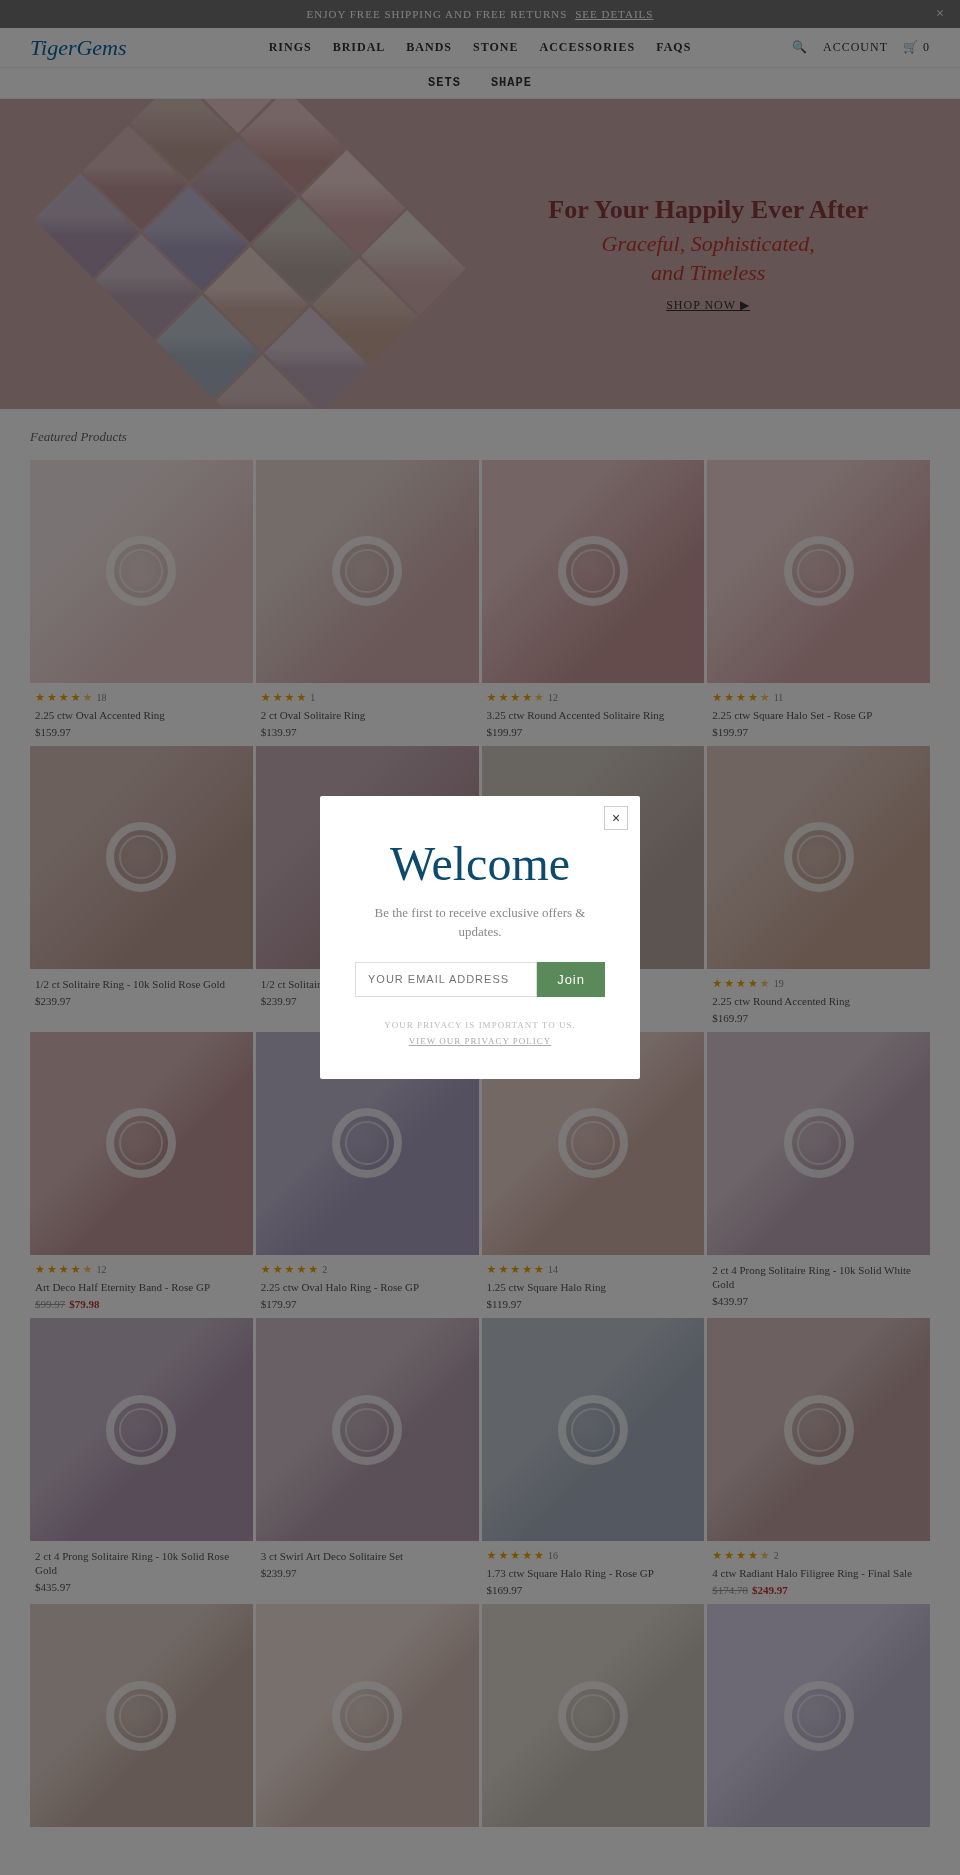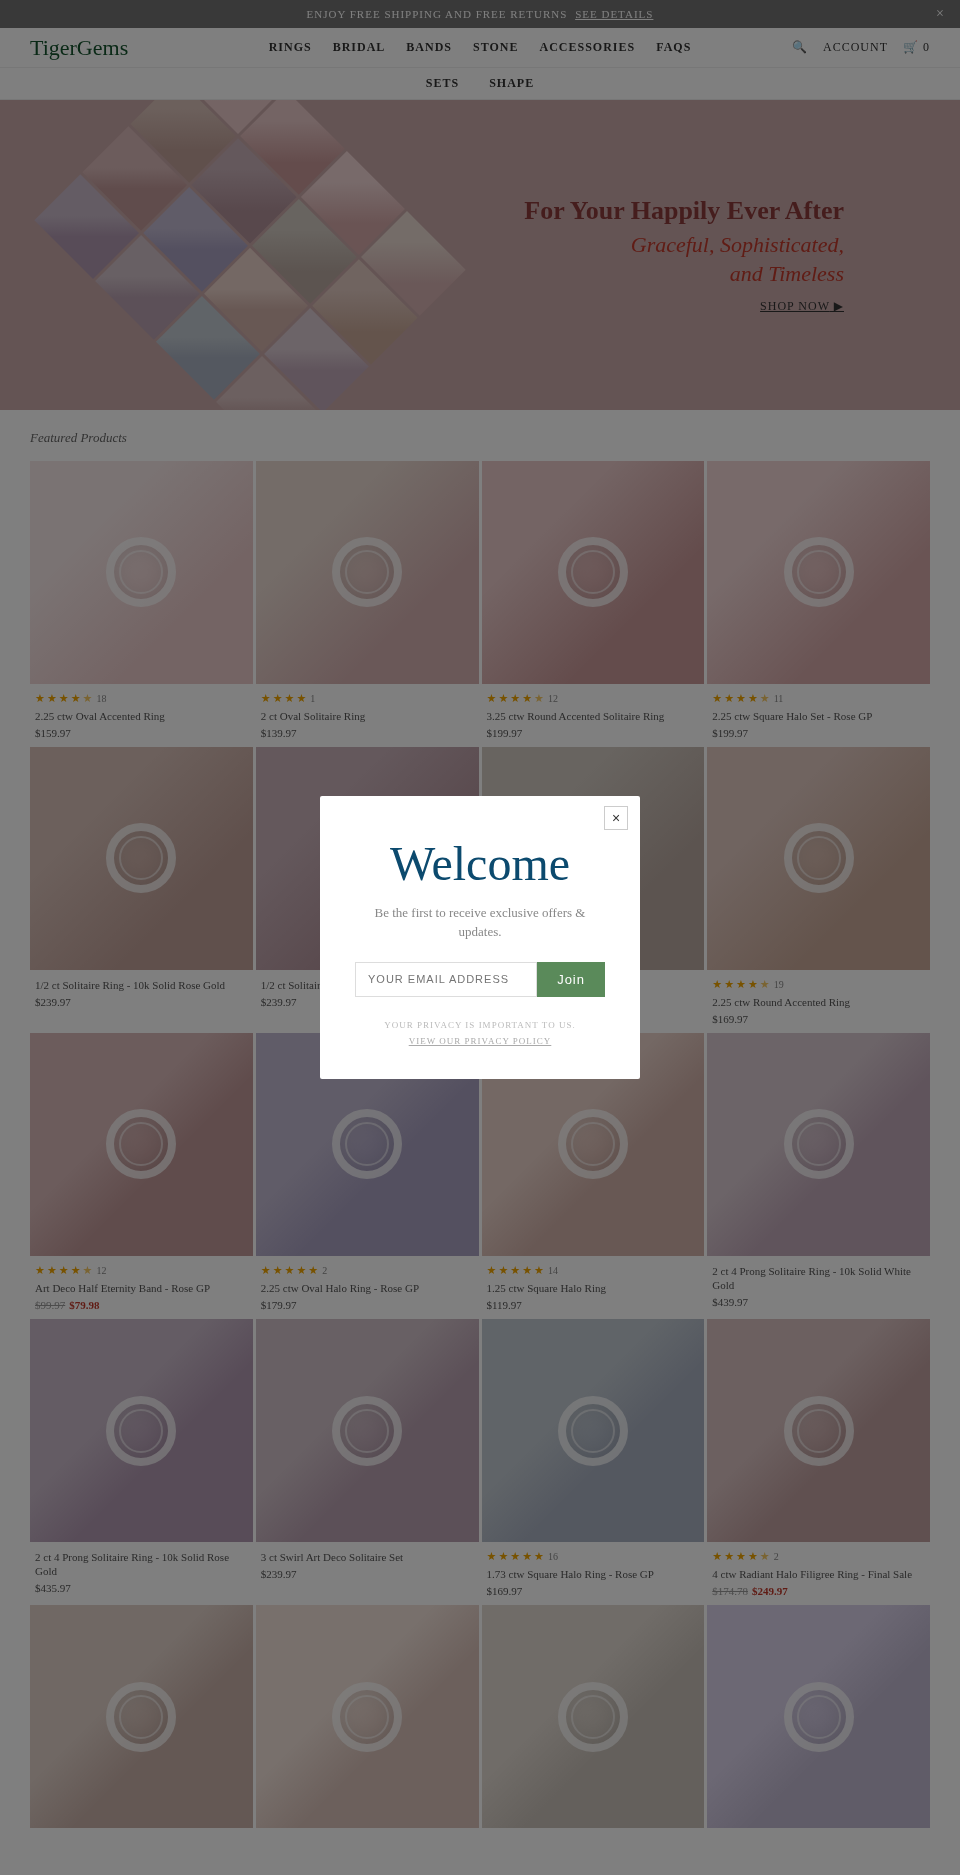"TigerGems" .logo { color: #14532d -> #0369a1; font-style: none -> italic }
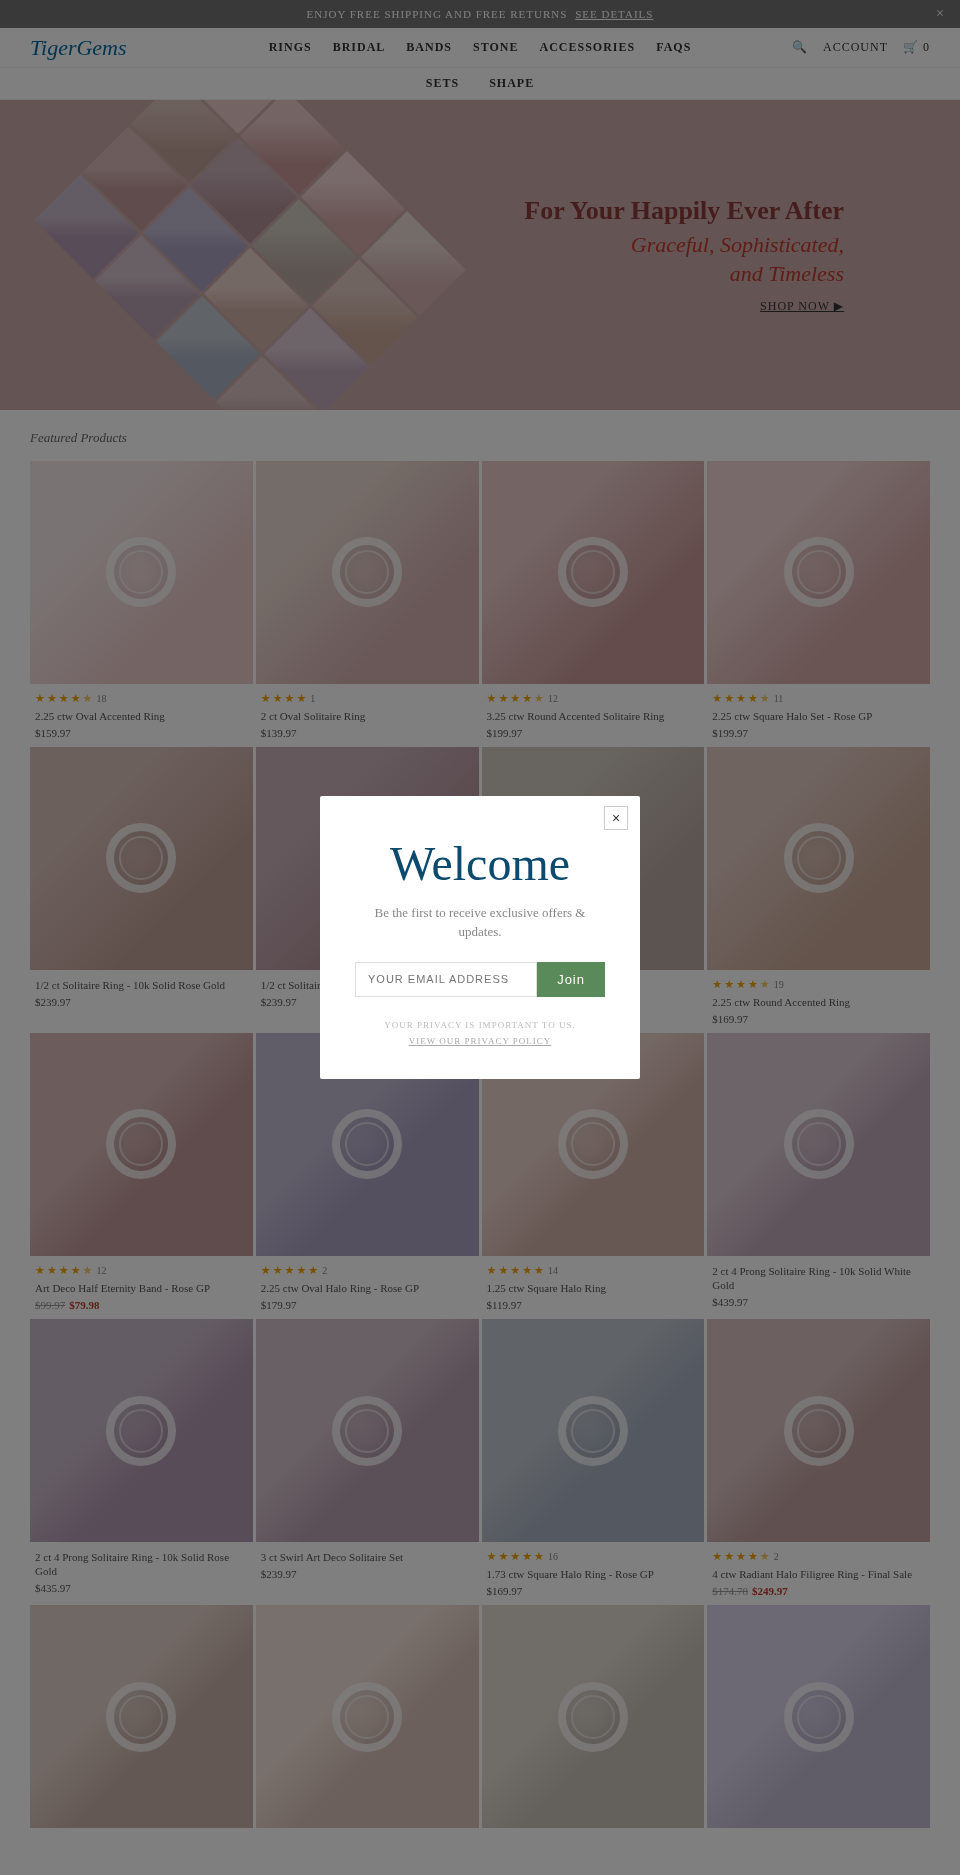"SETS" .nav-sub a { font-family: none -> Liberation Mono, monospace }
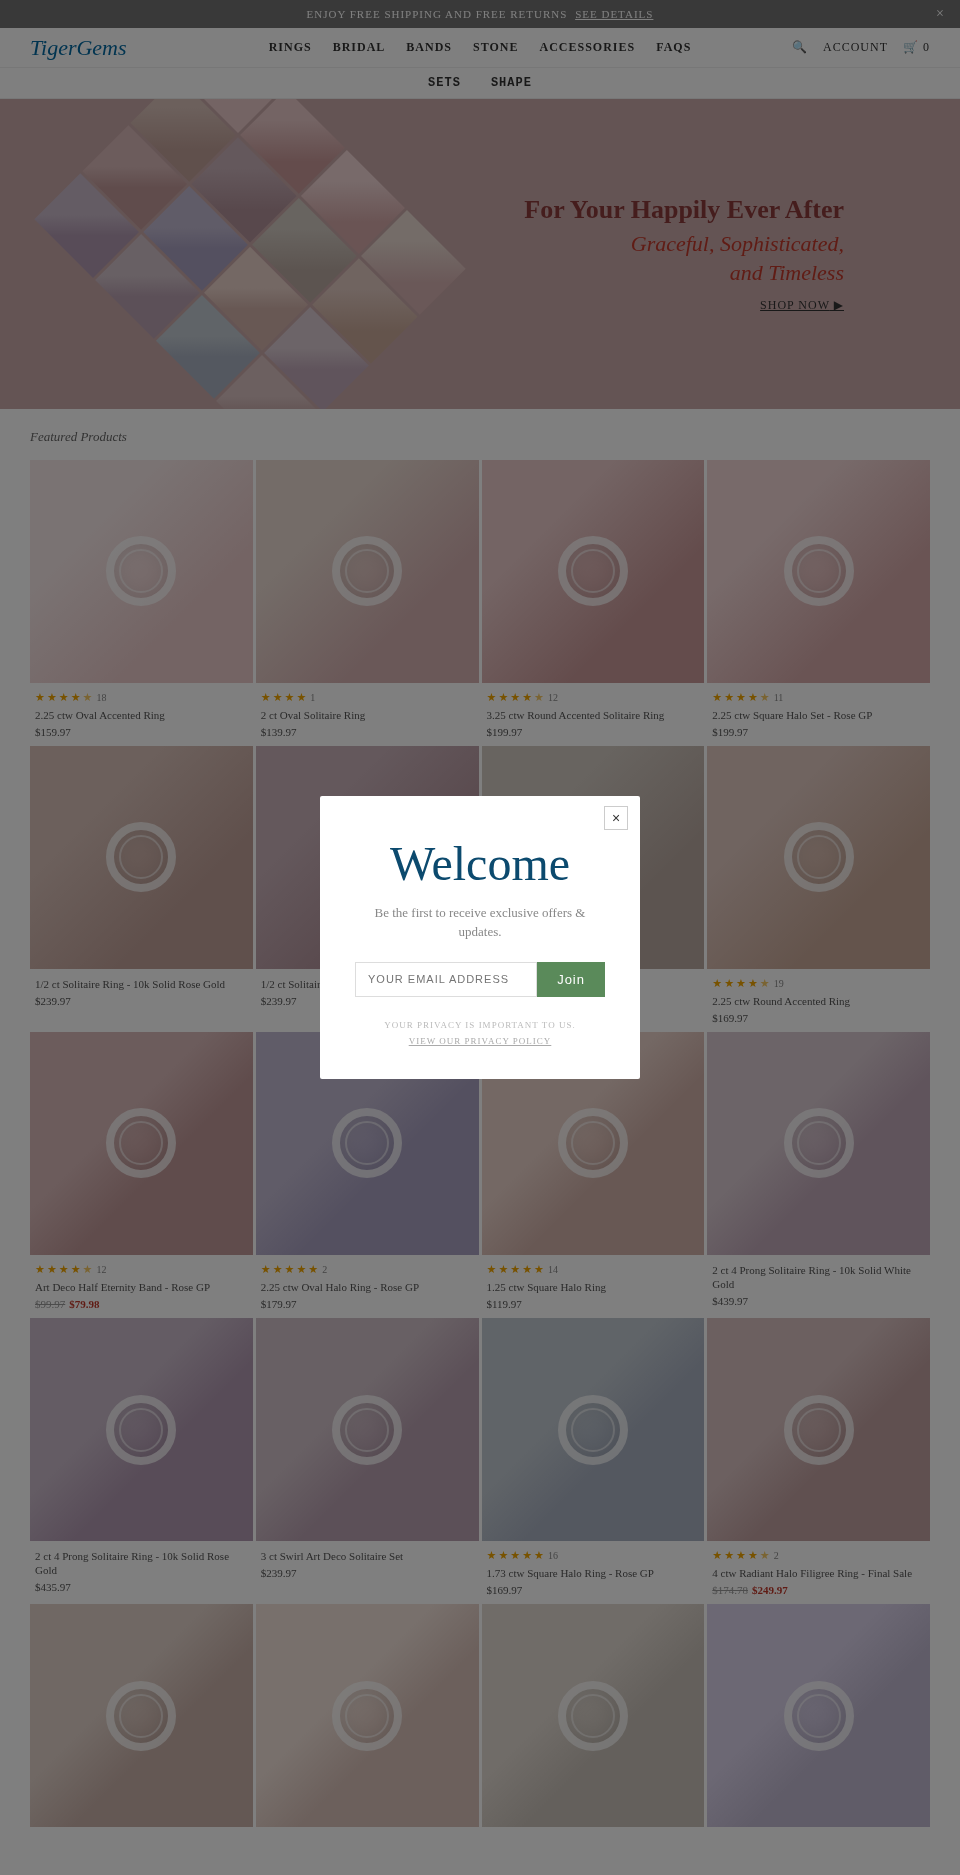"For Your Happily Ever After" .hero-text { right: 116px -> 92px; text-align: right -> center }
